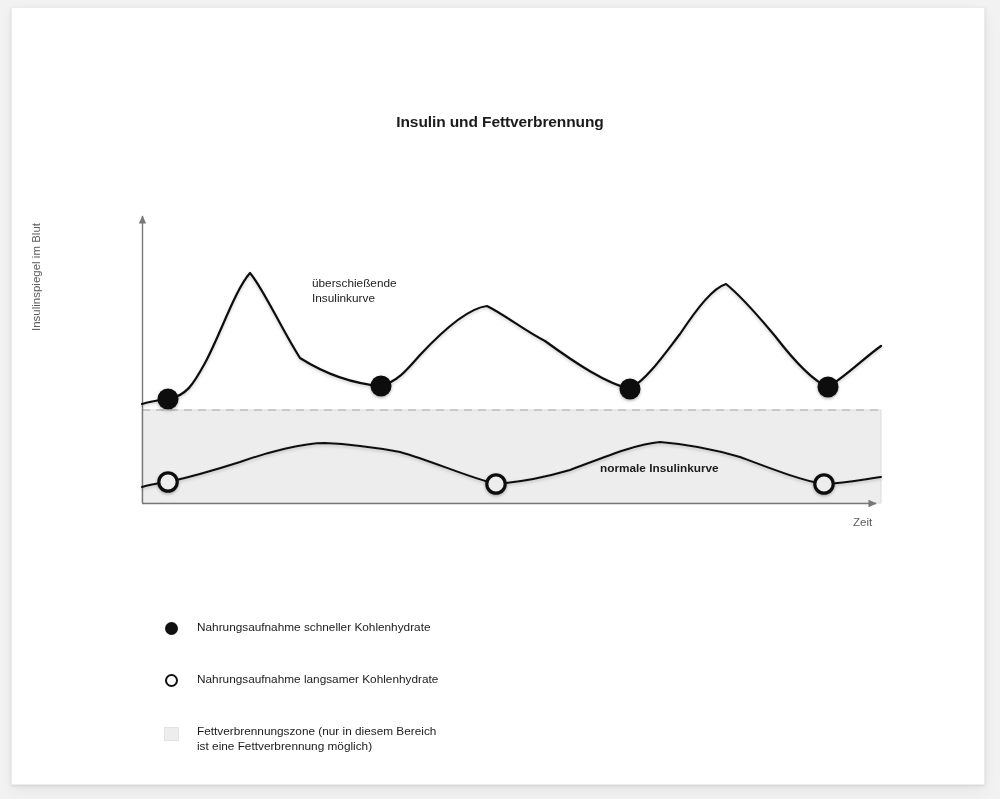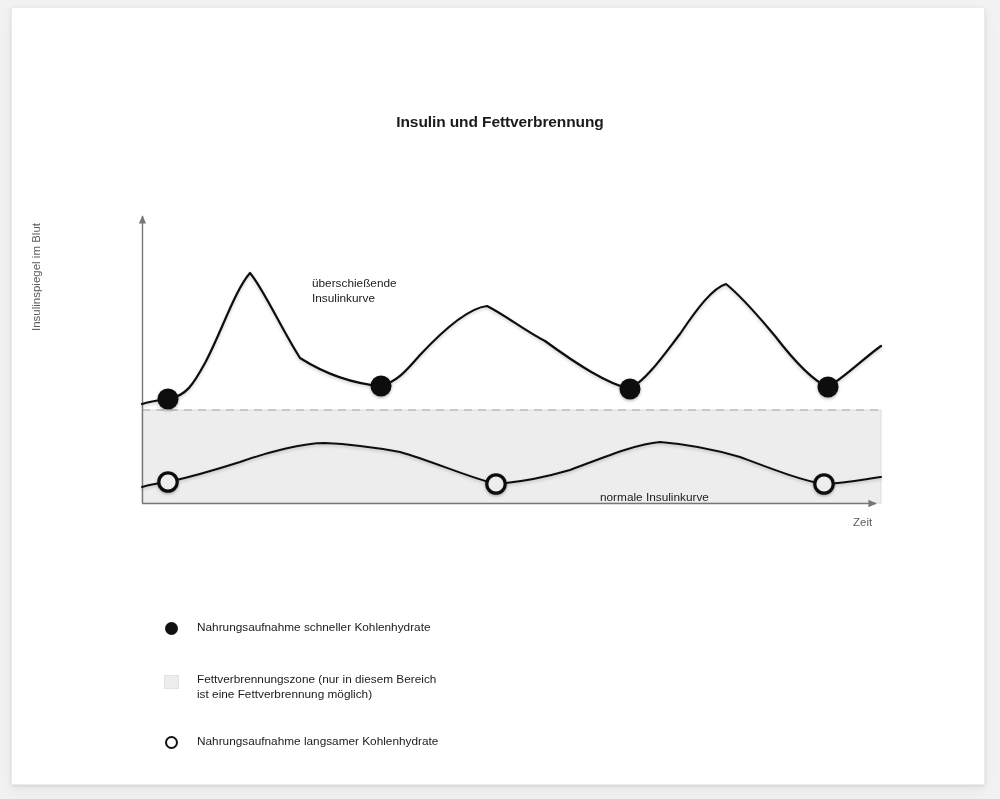"normale Insulinkurve" #annot-normal { font-weight: none -> bold; top: 490px -> 461px }
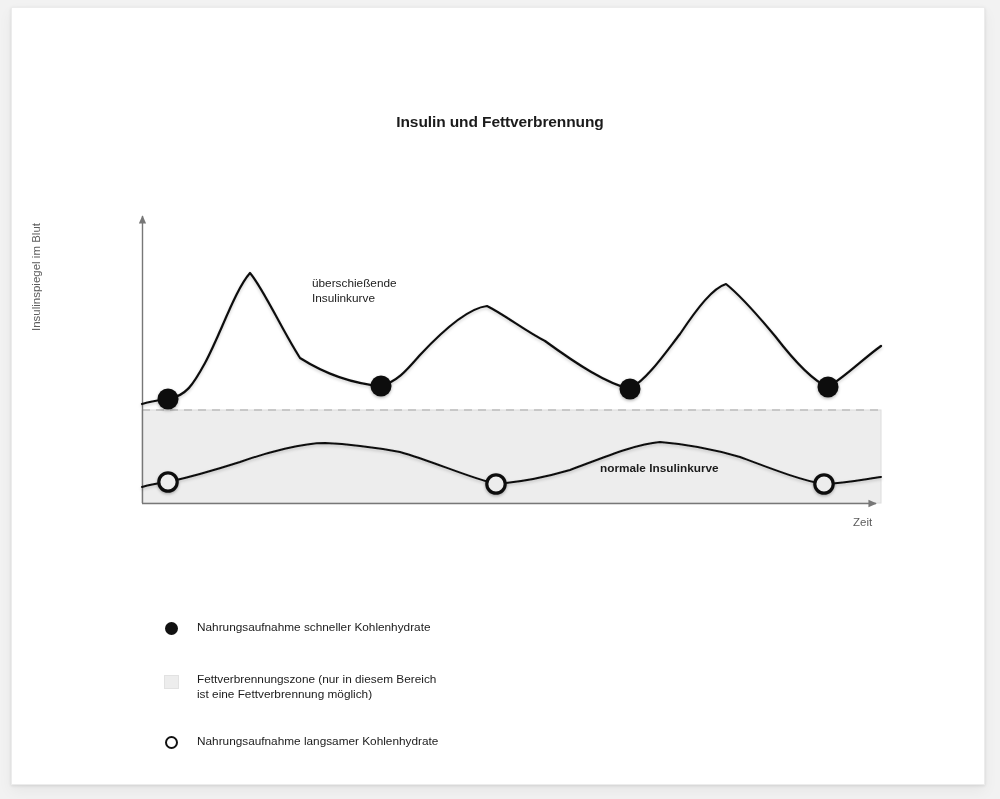"Fettverbrennungszone (nur in diesem" div.legend-row { order: before "Nahrungsaufnahme langsamer Kohlenhydrate" -> after "Nahrungsaufnahme langsamer Kohlenhydrate" }
